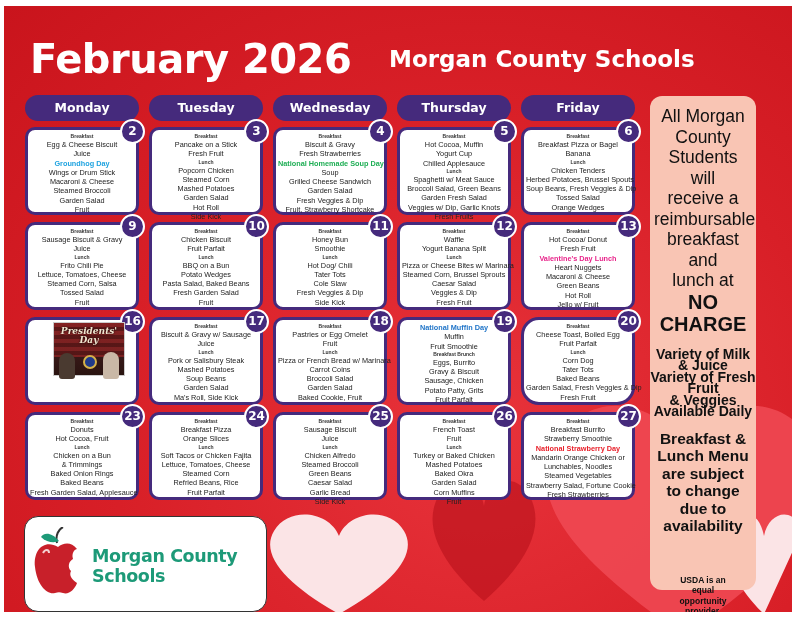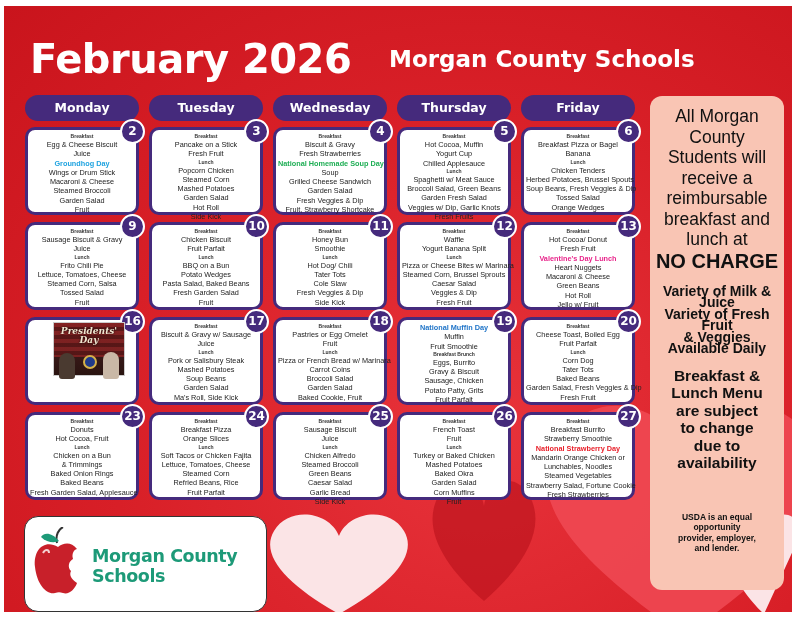"All Morgan" .info-panel { width: 134px -> 106px }
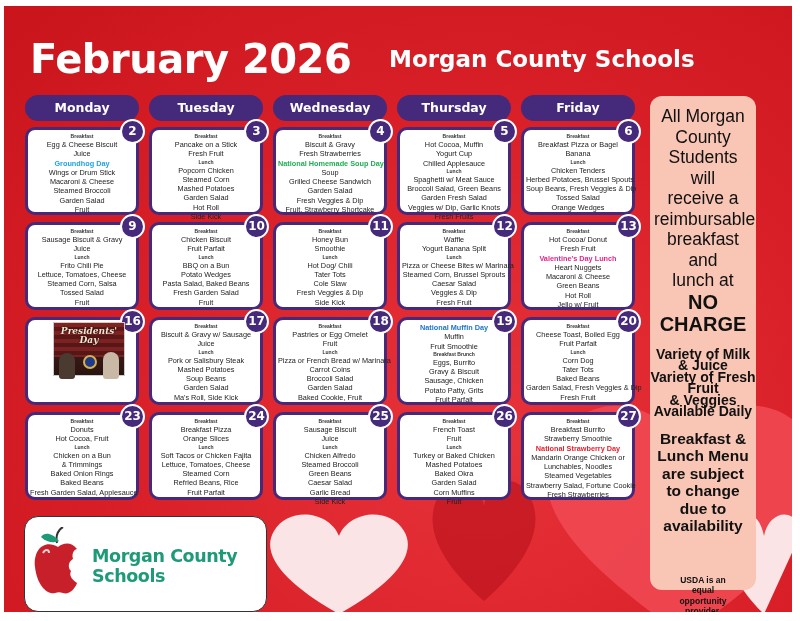"20" div.cell { border-radius: none -> 18px }
